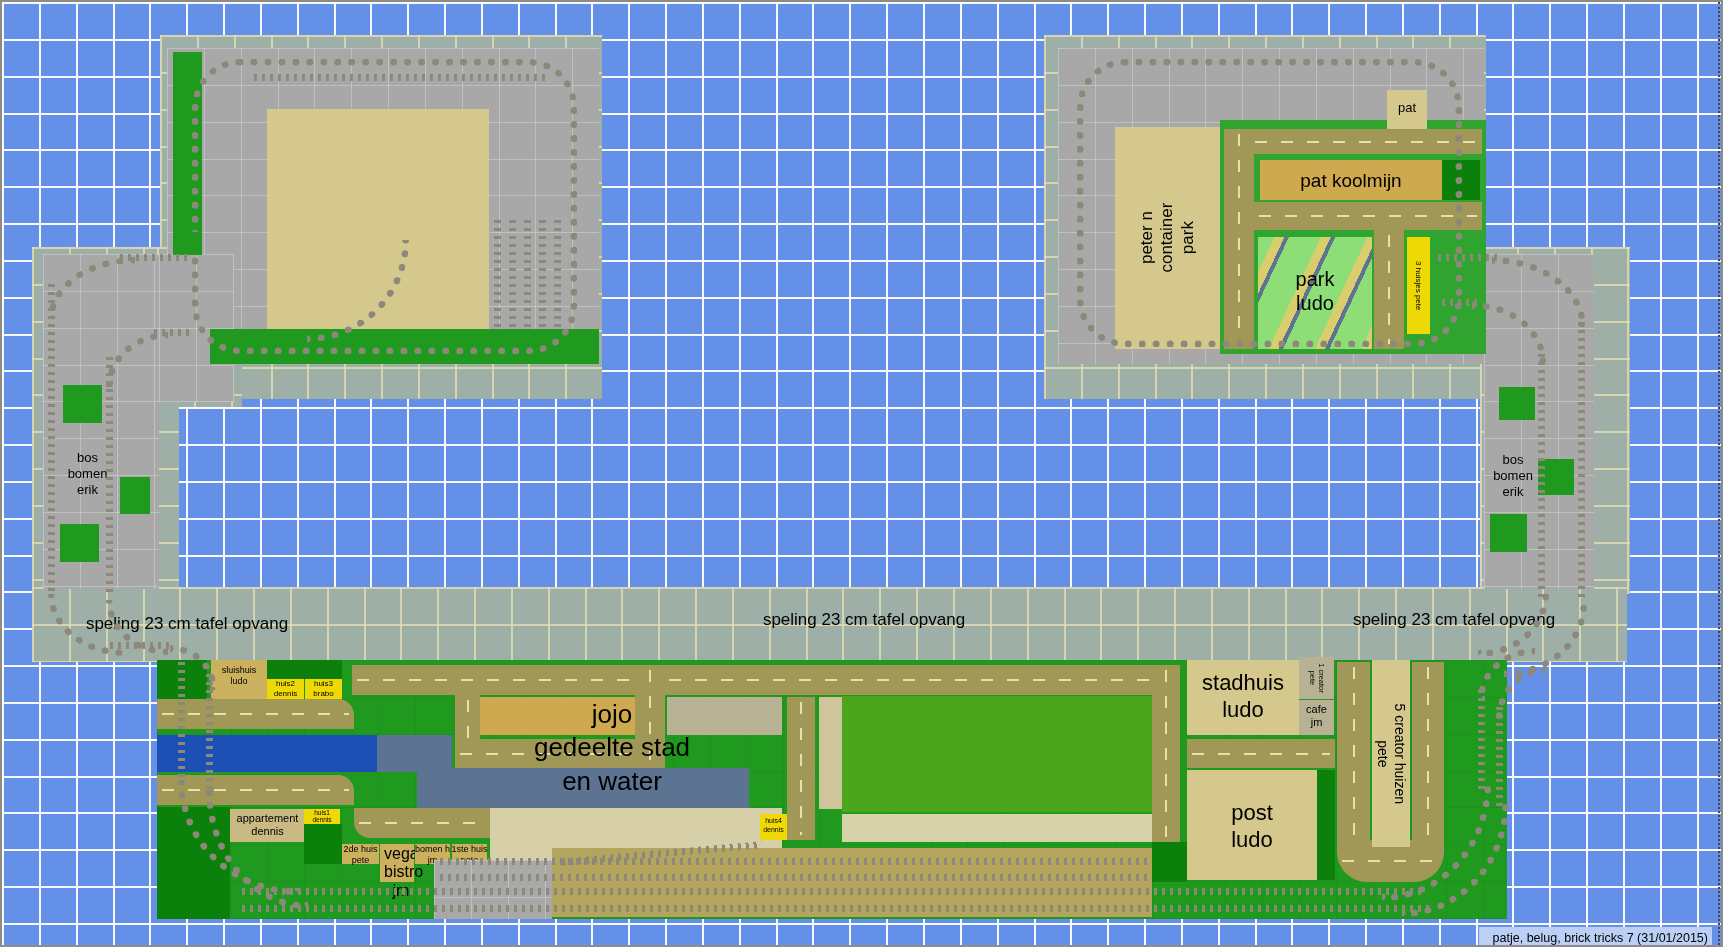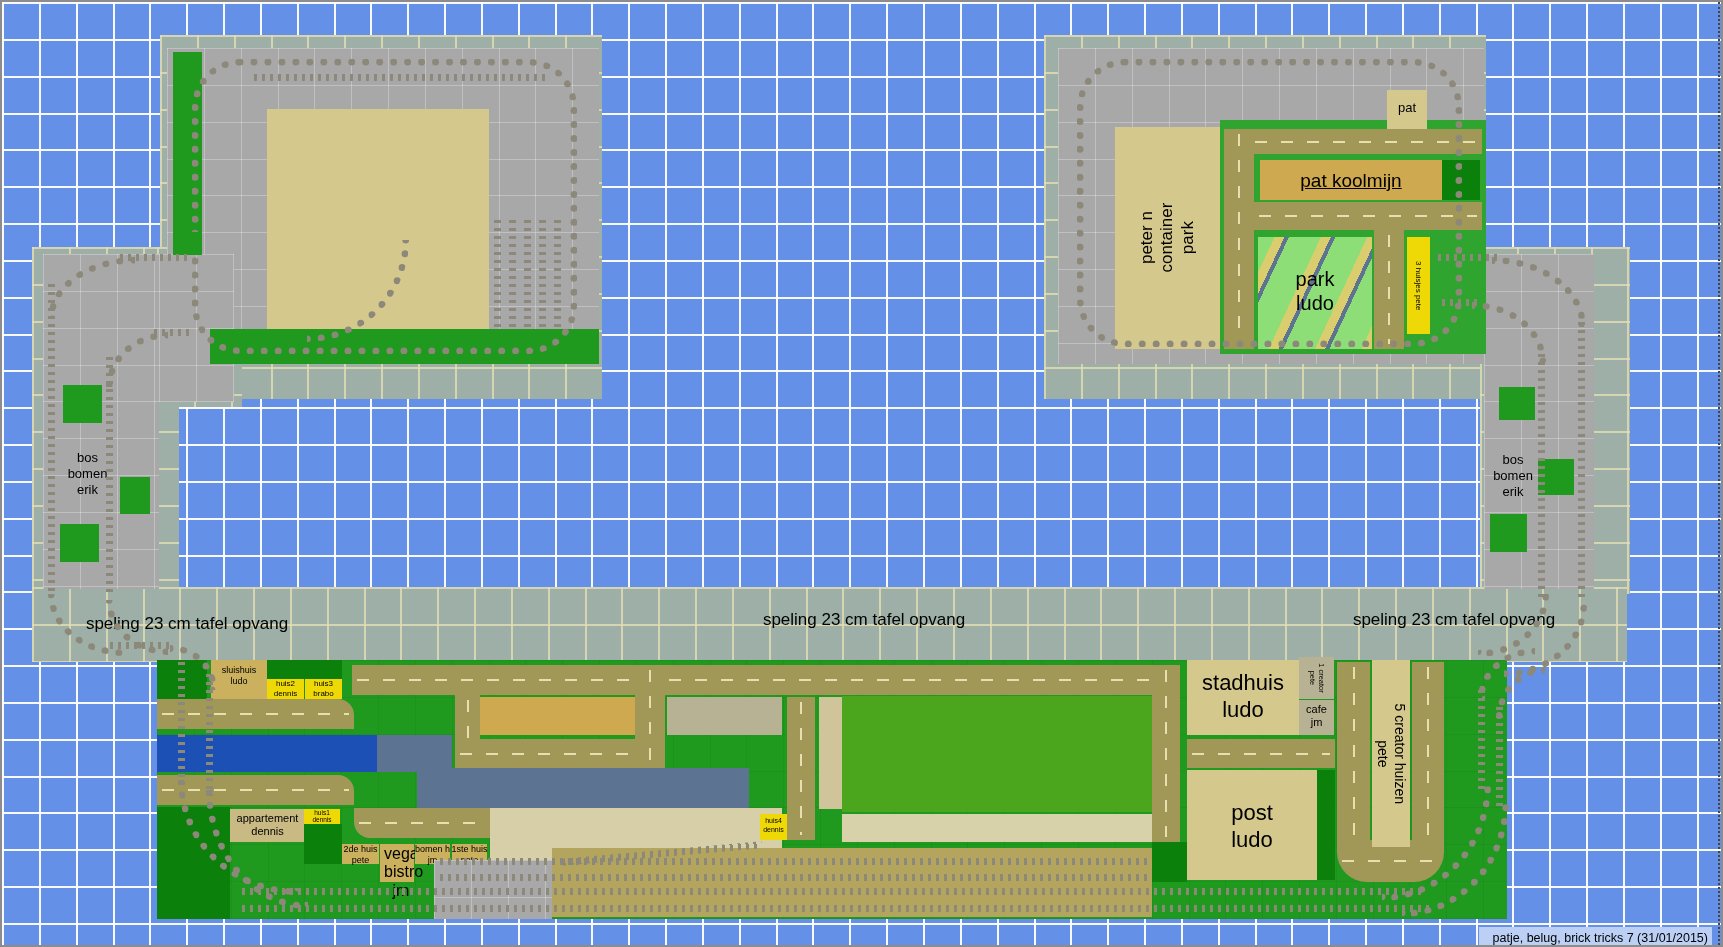"pat koolmijn" div.lbl { text-decoration: underline -> none }
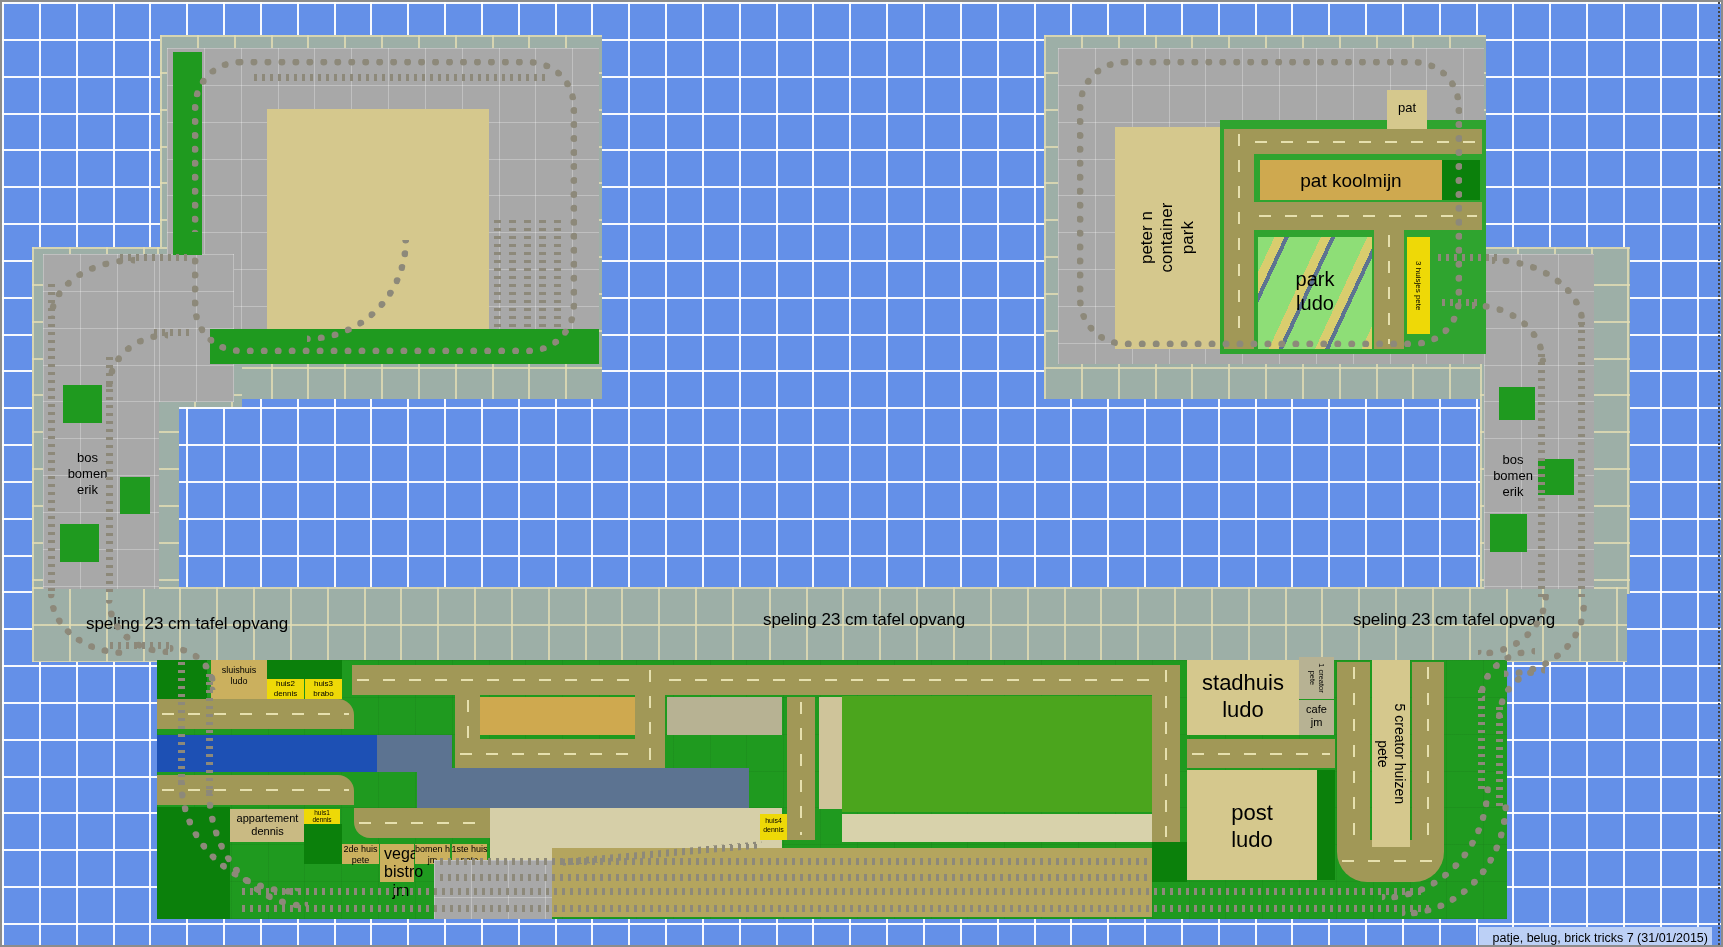"jojo" div.lbl { html: none -> <div>jojo gedeelte stad en water</div> }
